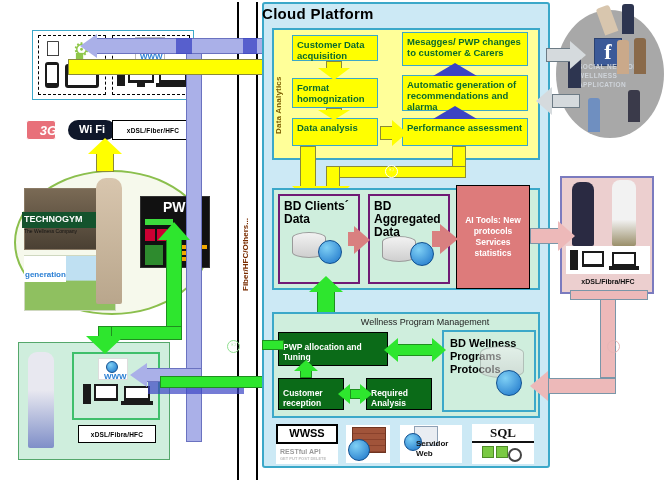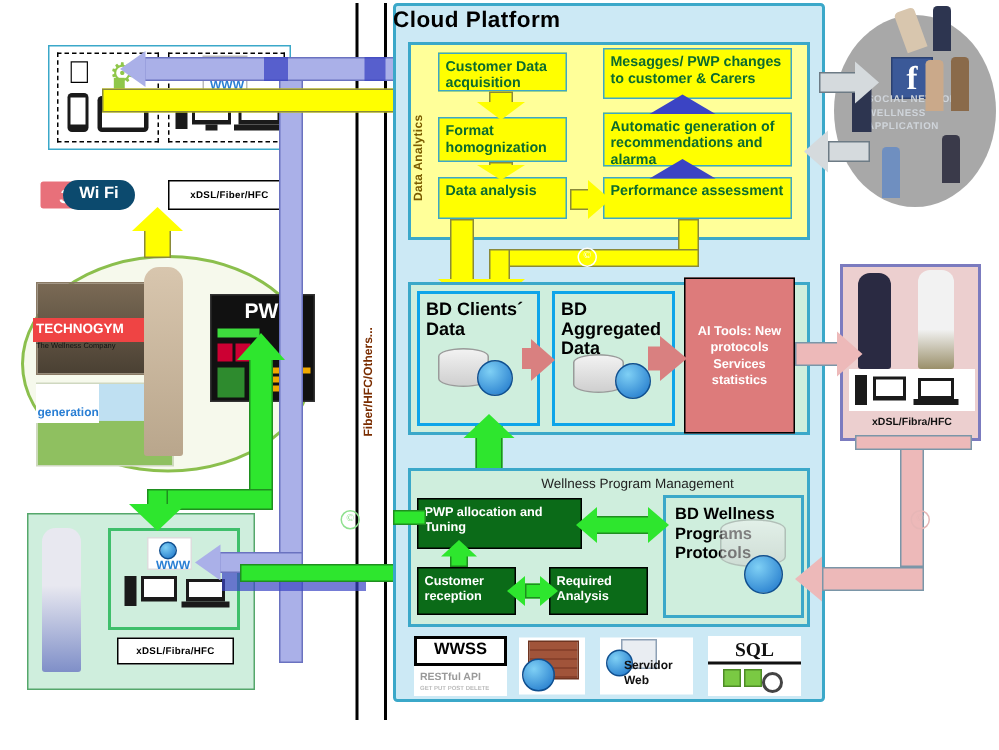"Wi Fi" div.abs { background: #0c4a6e -> #0f172a; left: 42px -> 68px }
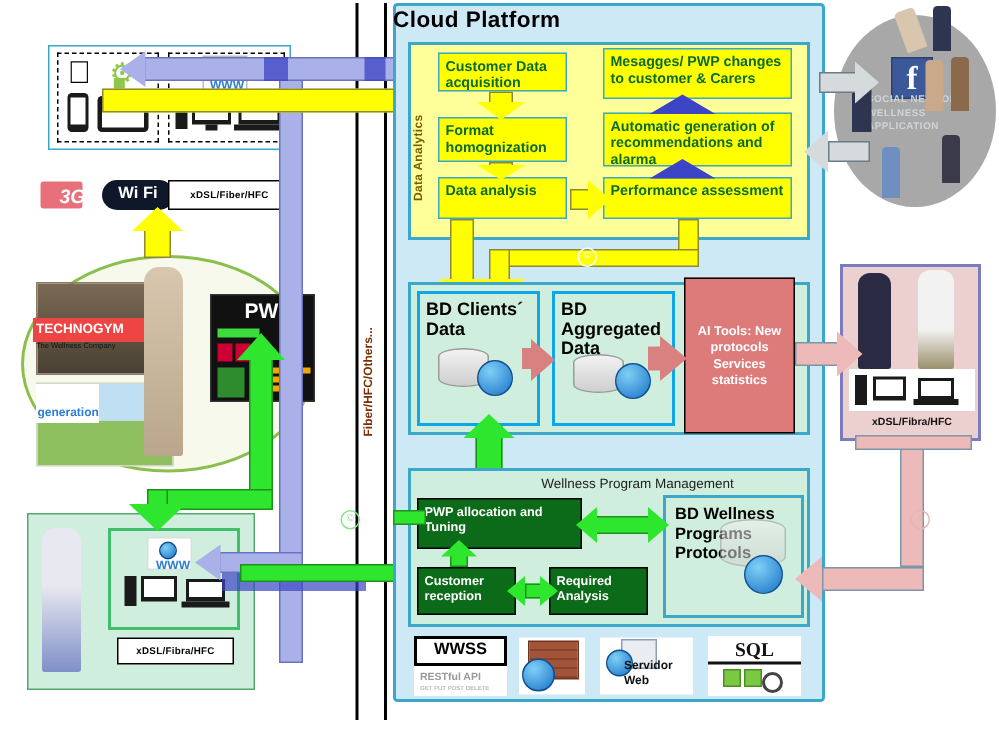"BD Clients´ Data" .bd-cell { border: 2px solid #0ea5e9 -> 2px solid #701a75 }
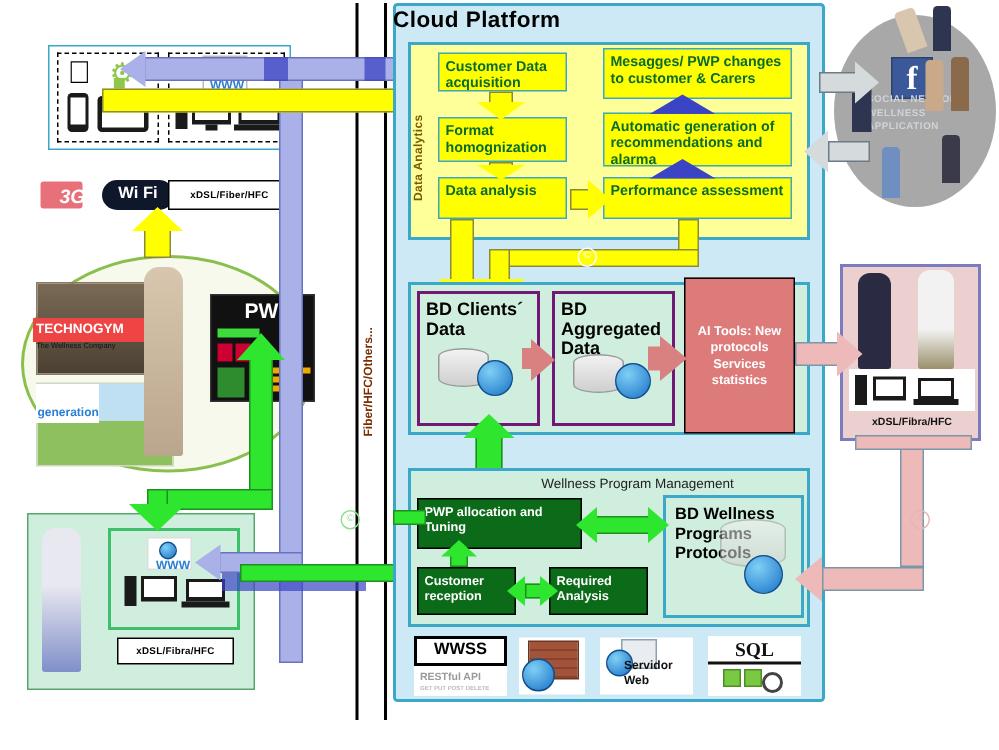"TECHNOGYM" div.abs { background: #ef4444 -> #14532d }
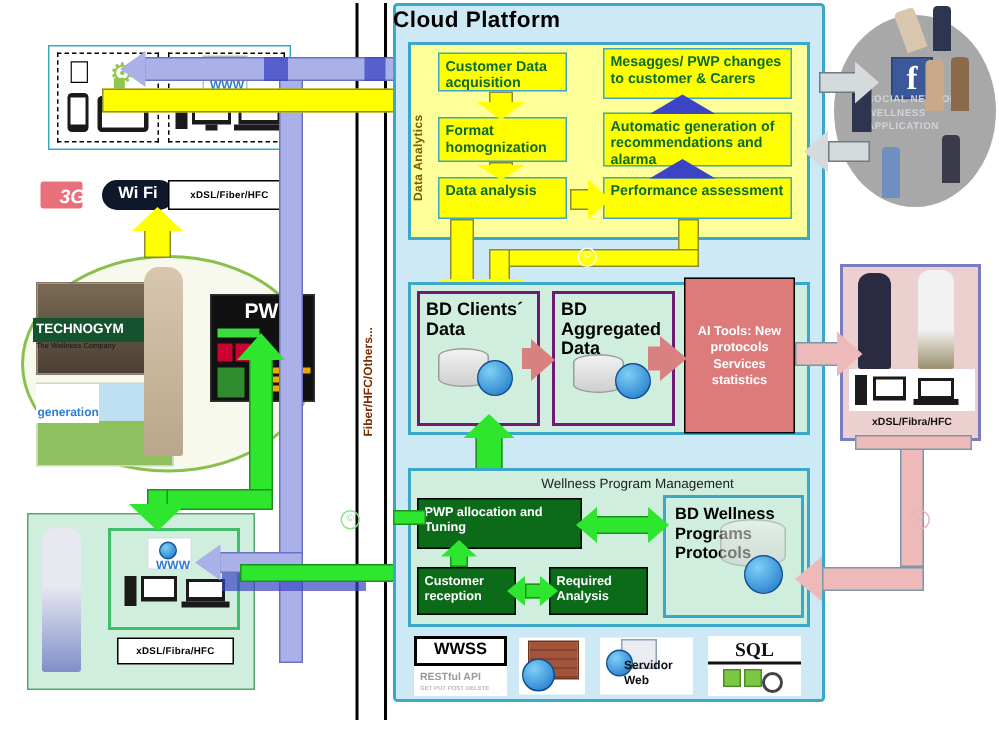"PWP allocation and Tuning" .gbox { padding: 3px 4px -> 9px 4px }
